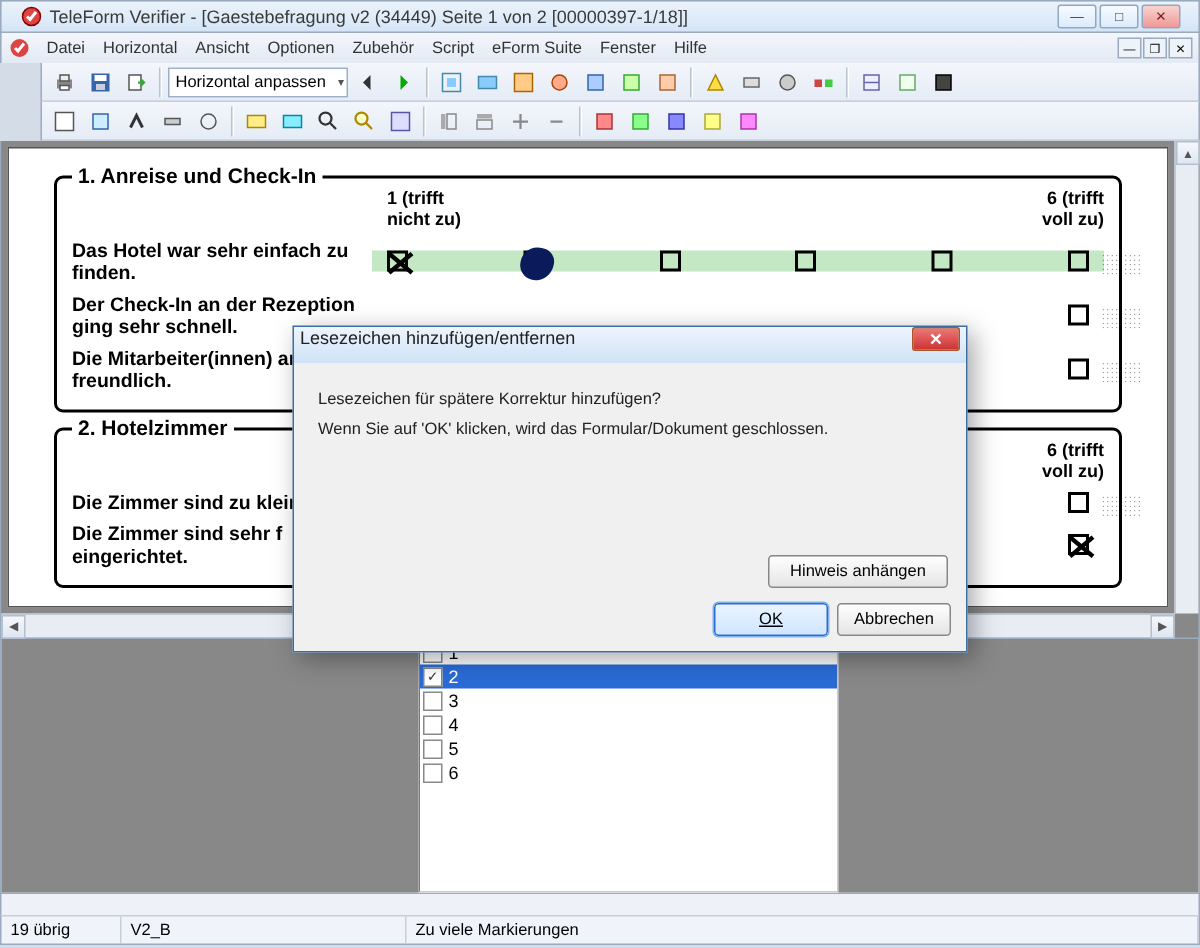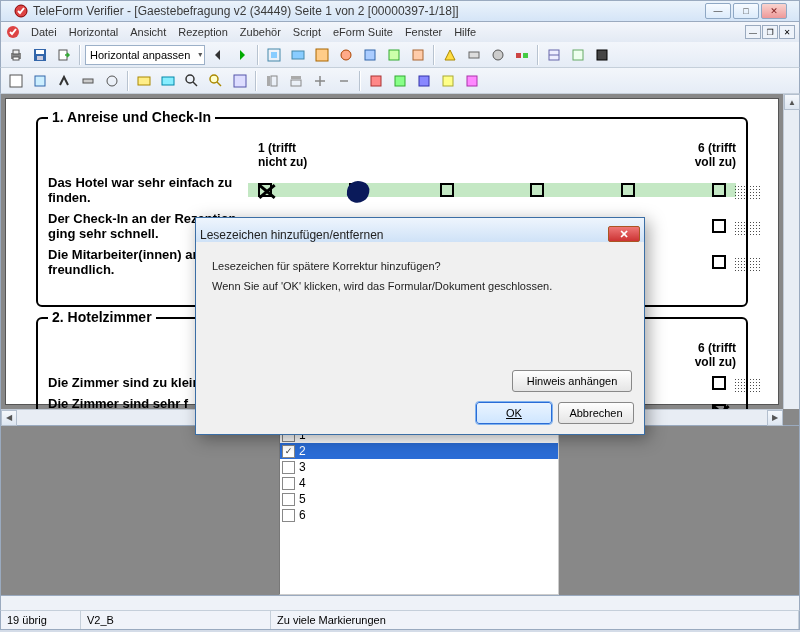"Rezeption" span.mitem { text: Rezeption -> Optionen }
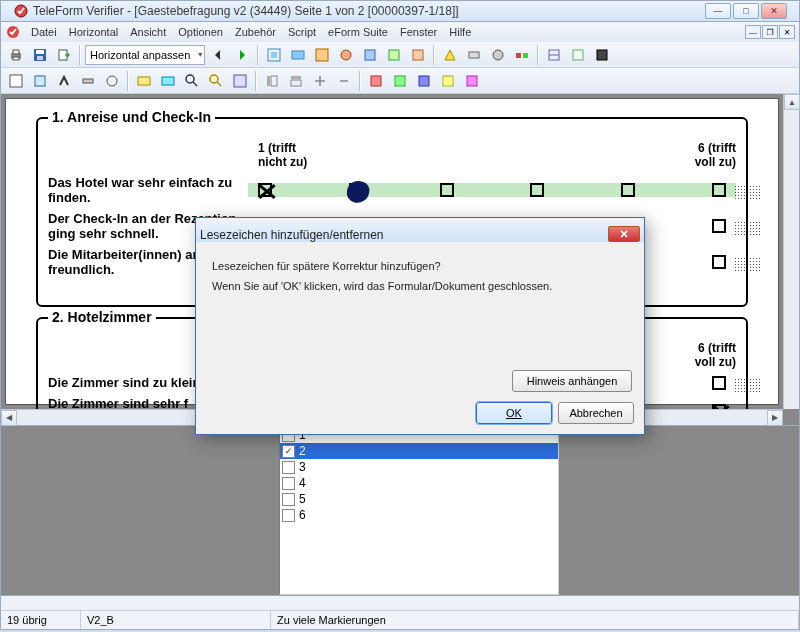"Horizontal anpassen" .toolbar { margin-left: none -> 27px }
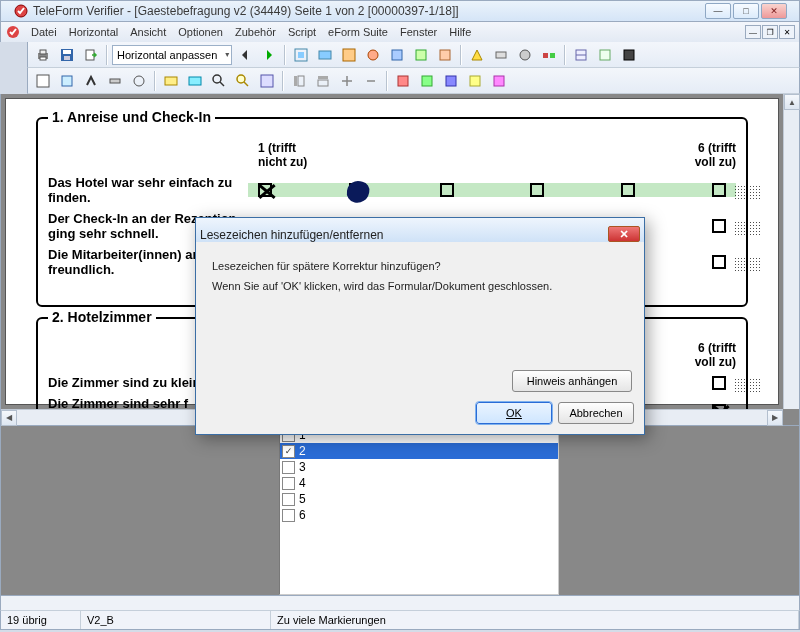"1. Anreise und Check-In" .sect { padding: 22px 10px -> 6px 10px }
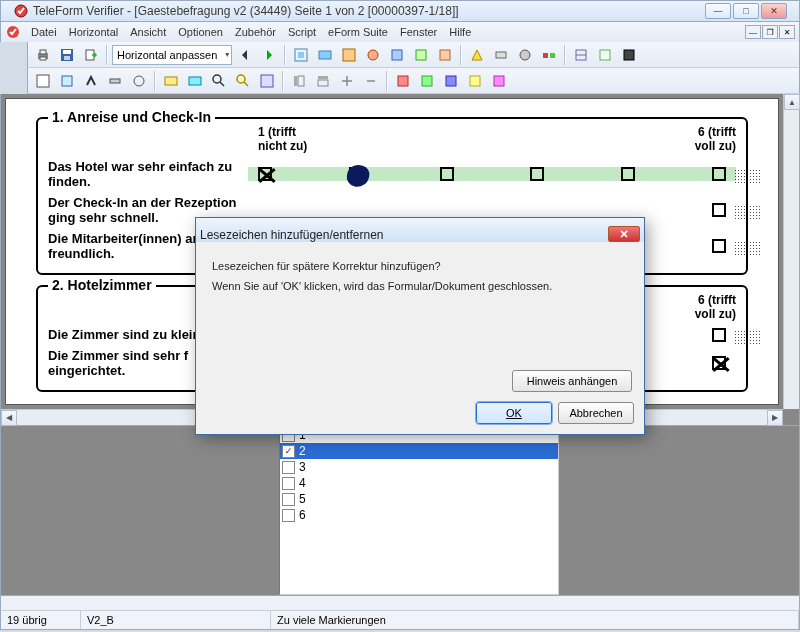"Lesezeichen hinzufügen/entfernen" .modal .mtitle { align-items: flex-end -> flex-start }
